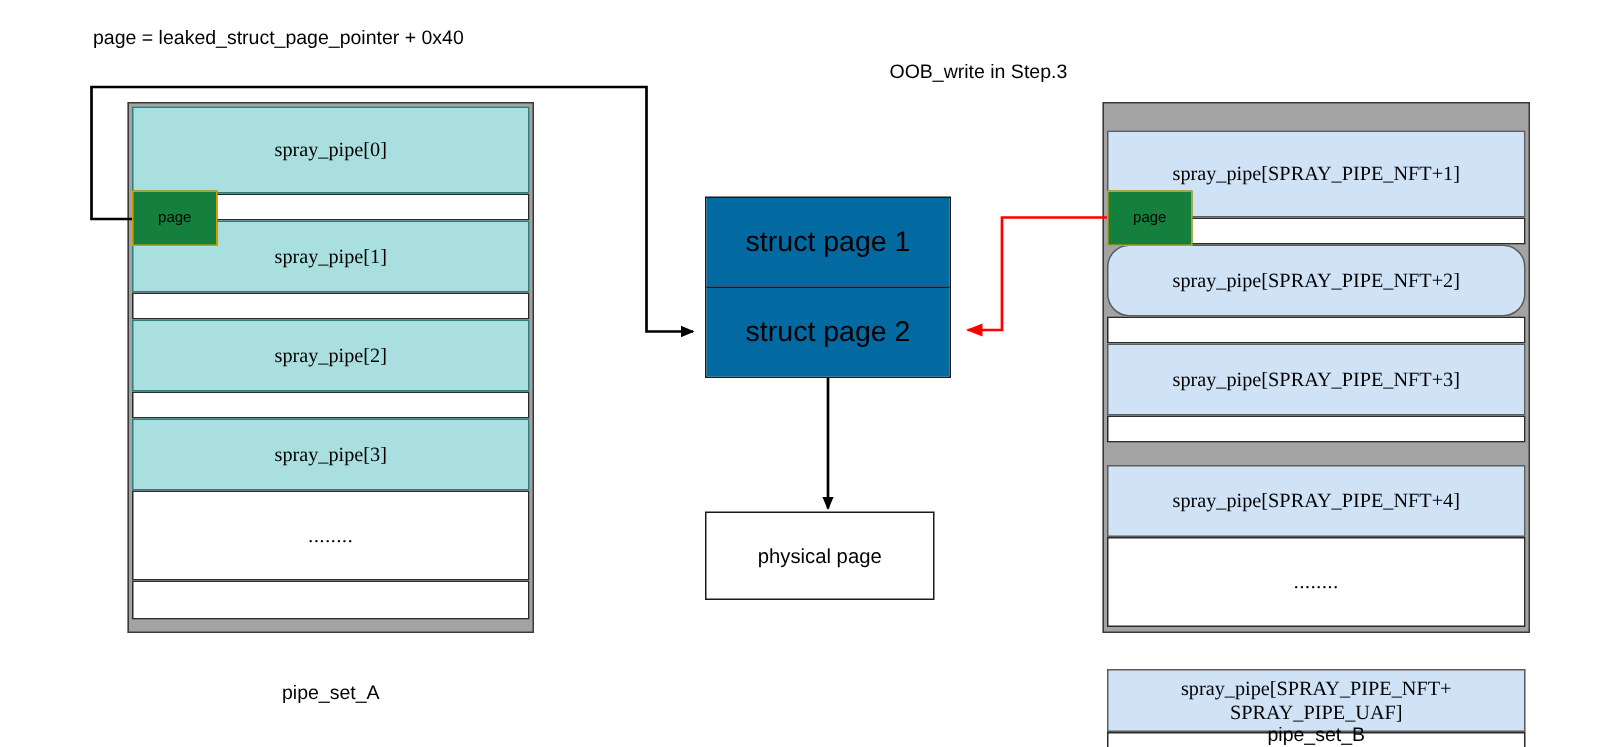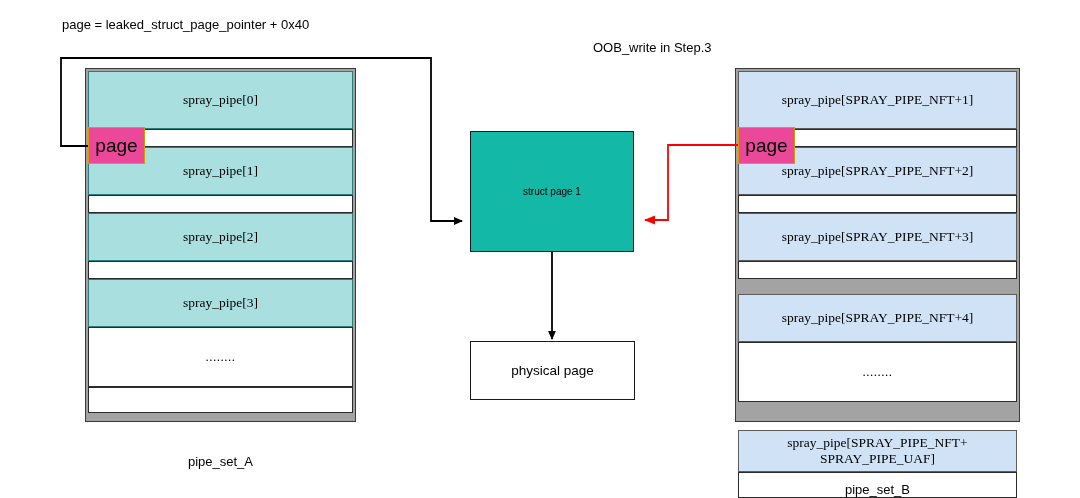"spray_pipe[SPRAY_PIPE_NFT+1]" div.row { margin-top: none -> 16px }
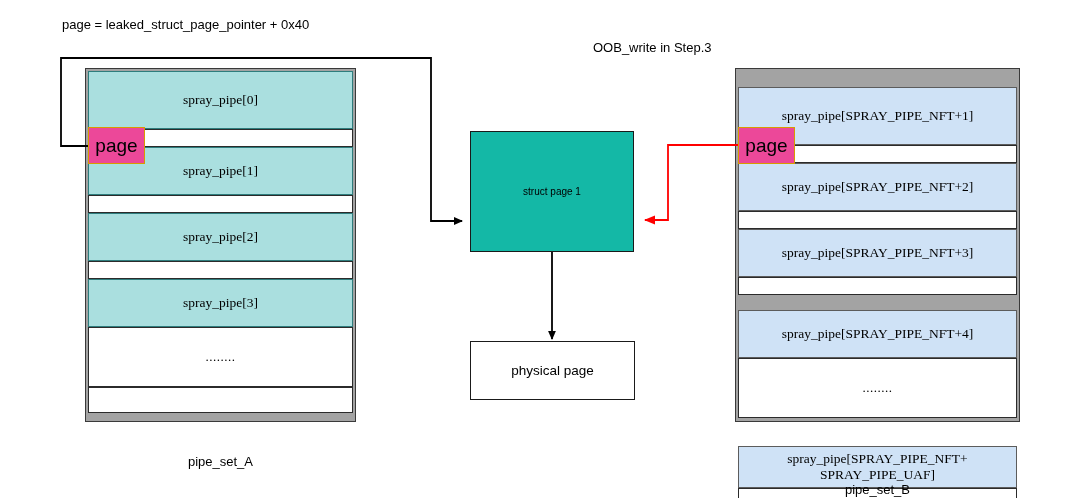"page" .page-badge { background: #ec4899 -> #15803d; font-size: 19px -> 10px }
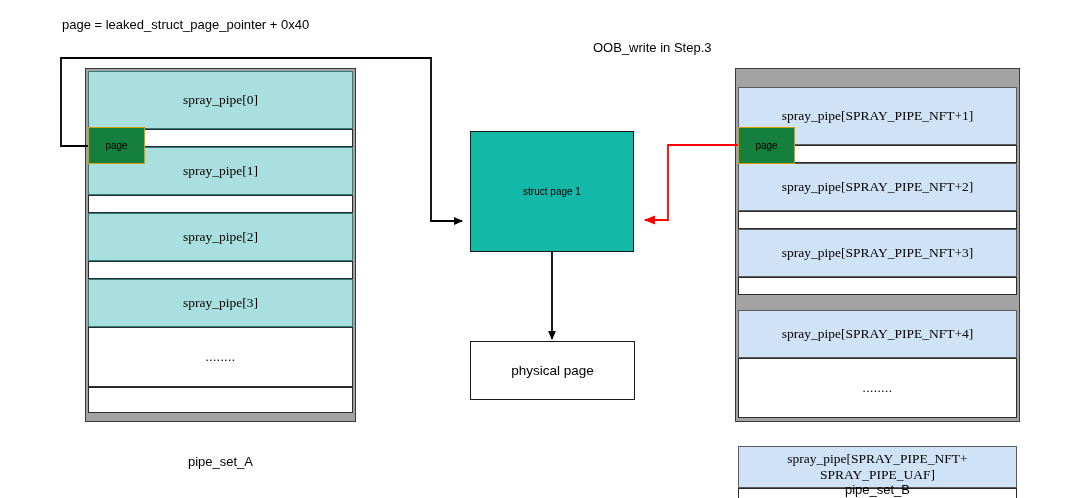"struct page 1" .struct-cell { background: #14b8a6 -> #0369a1; font-size: 10px -> 19px }
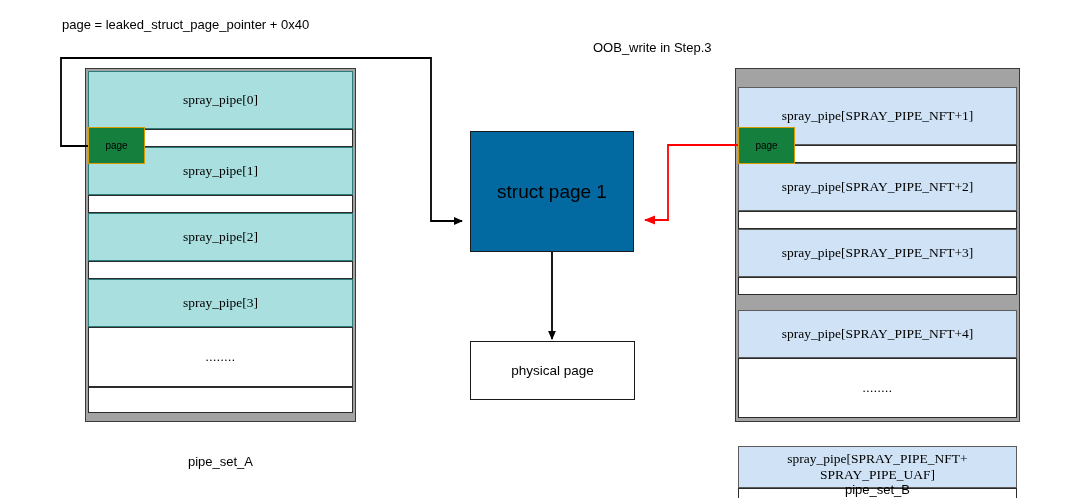"spray_pipe[SPRAY_PIPE_NFT+2]" div.row { border-radius: none -> 15px }
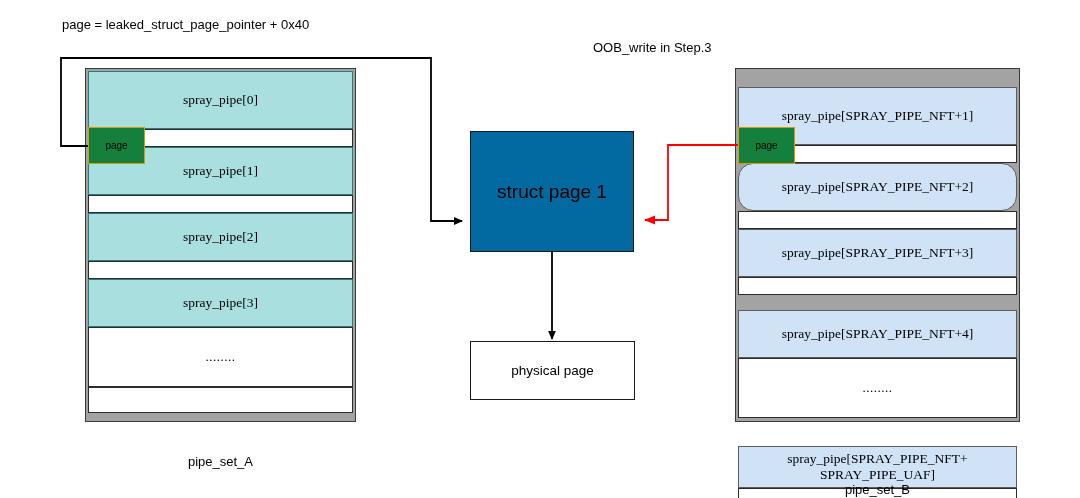"struct page 2" div.struct-cell { html: none -> <div>struct page 2</div> }
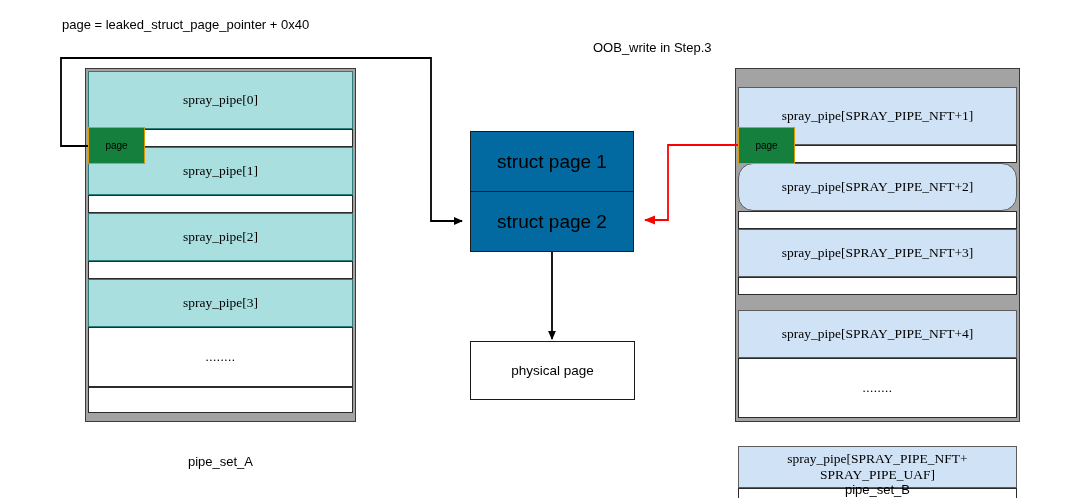"physical page" div.abs { width: 165px -> 153px }
